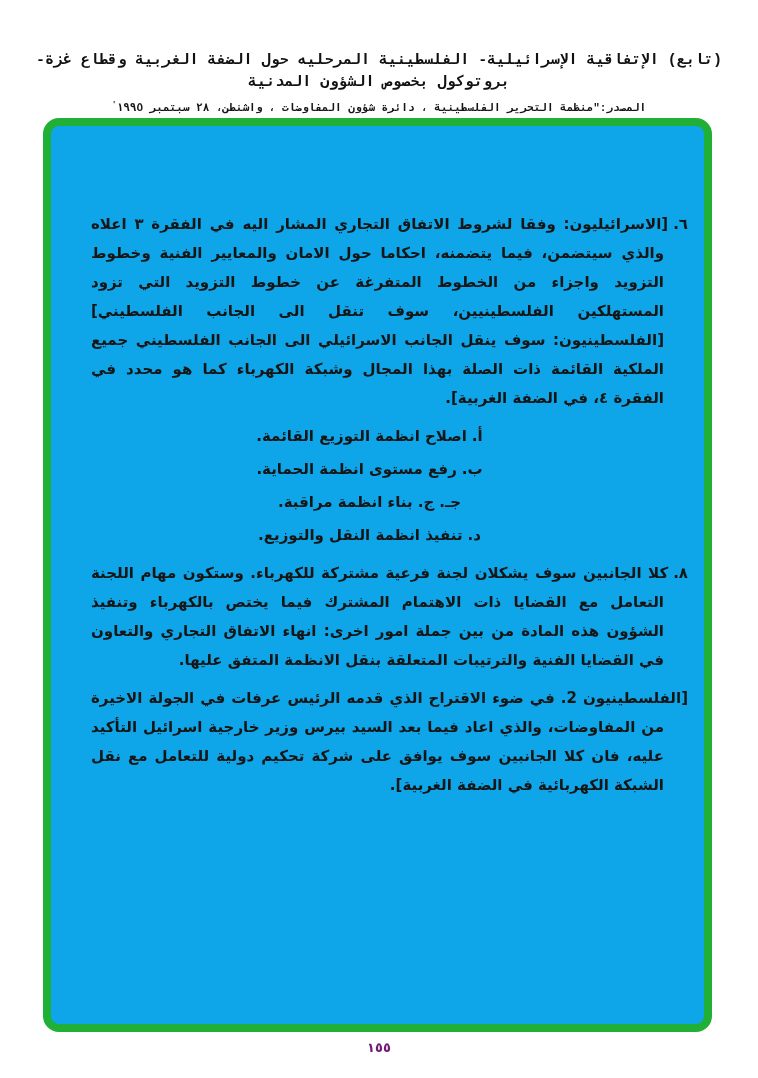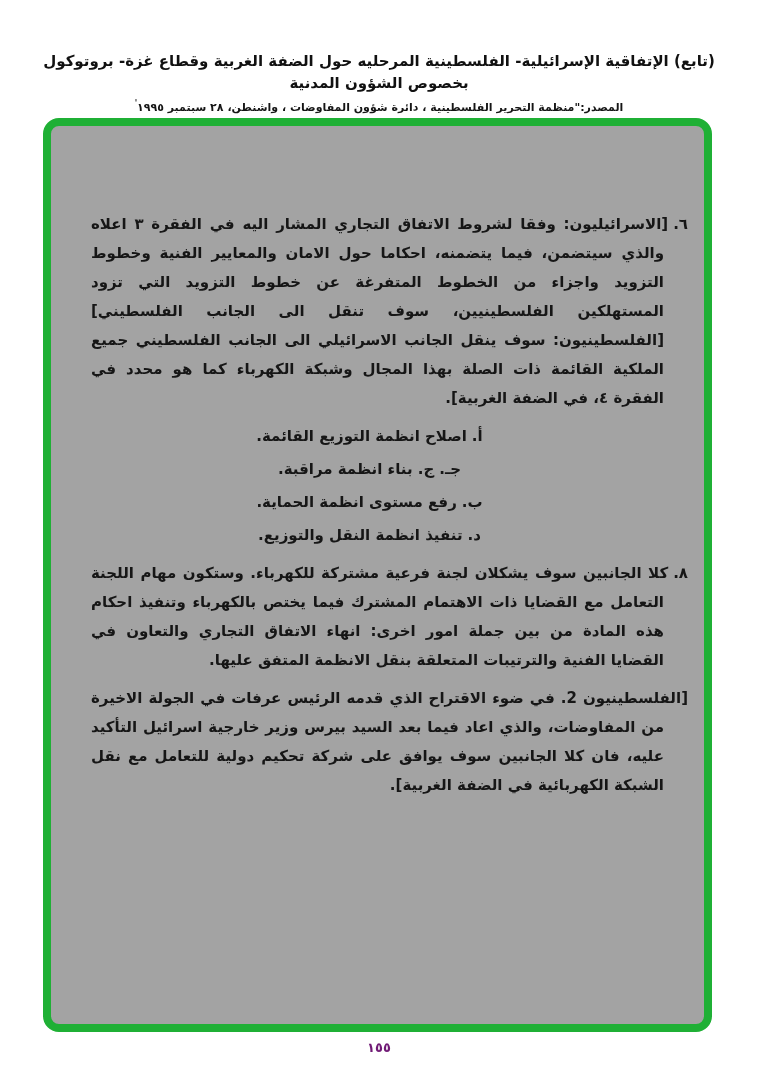"(تابع) الإتفاقية الإسرائيلية- الفلسطينية" .header { font-family: none -> Liberation Mono, monospace }
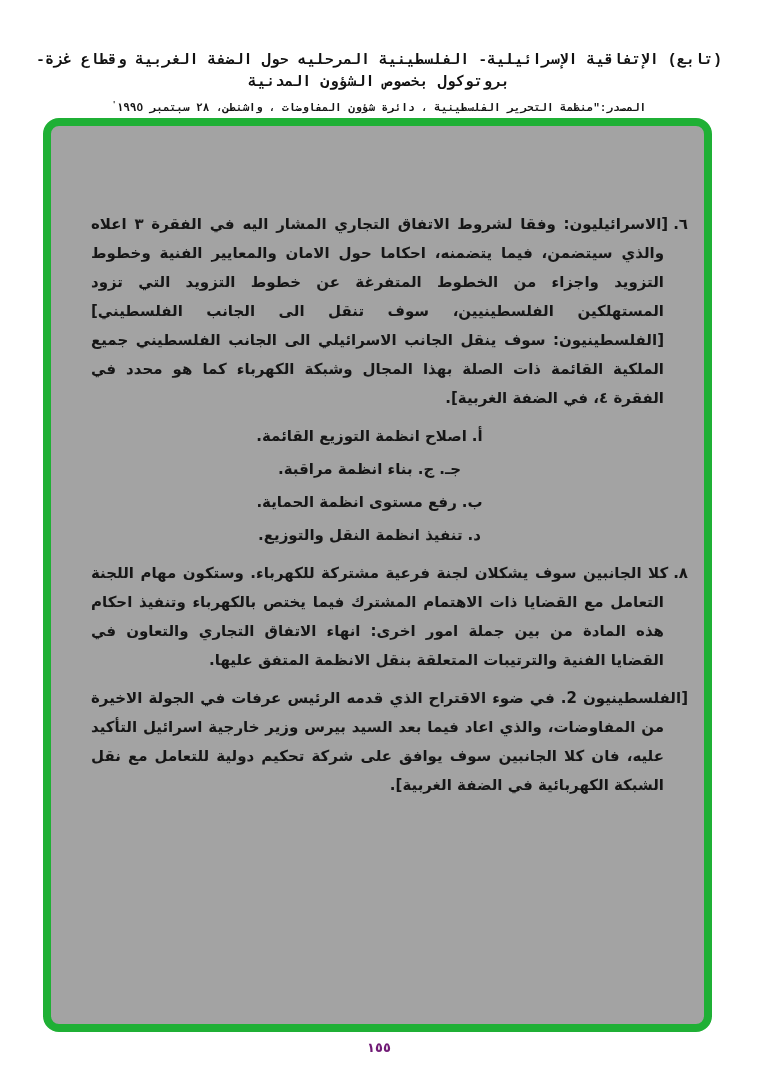"٦.[الاسرائيليون: وفقا لشروط الاتفاق" .frame { background: #a3a3a3 -> #0ea5e9 }
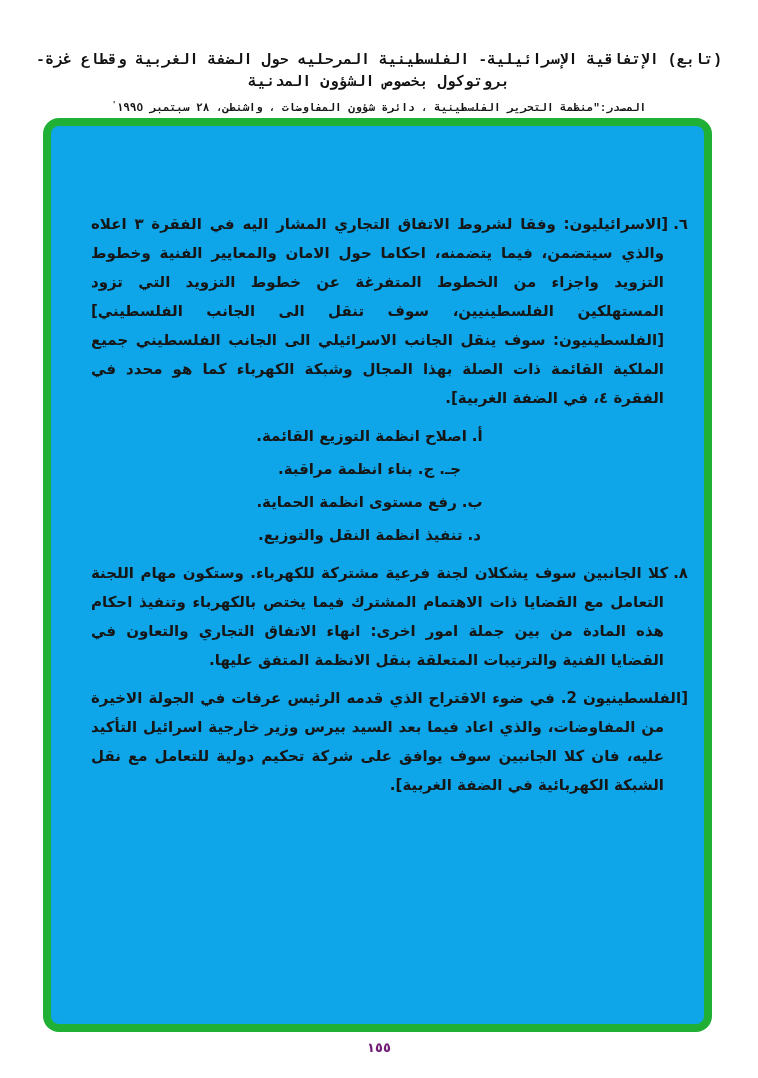"جـ.ج. بناء انظمة مراقبة." p.sub-item { order: before "ب.رفع مستوى انظمة الحماية." -> after "ب.رفع مستوى انظمة الحماية." }
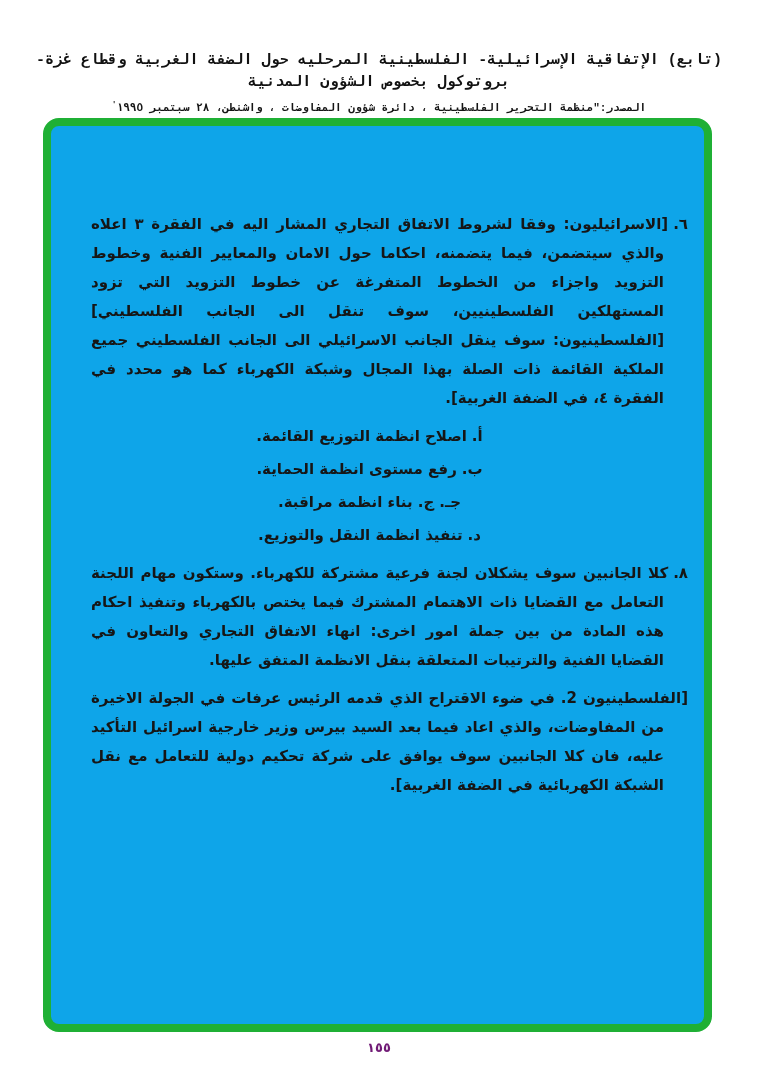"كلا الجانبين سوف يشكلان لجنة" span { text: احكام -> الشؤون }
